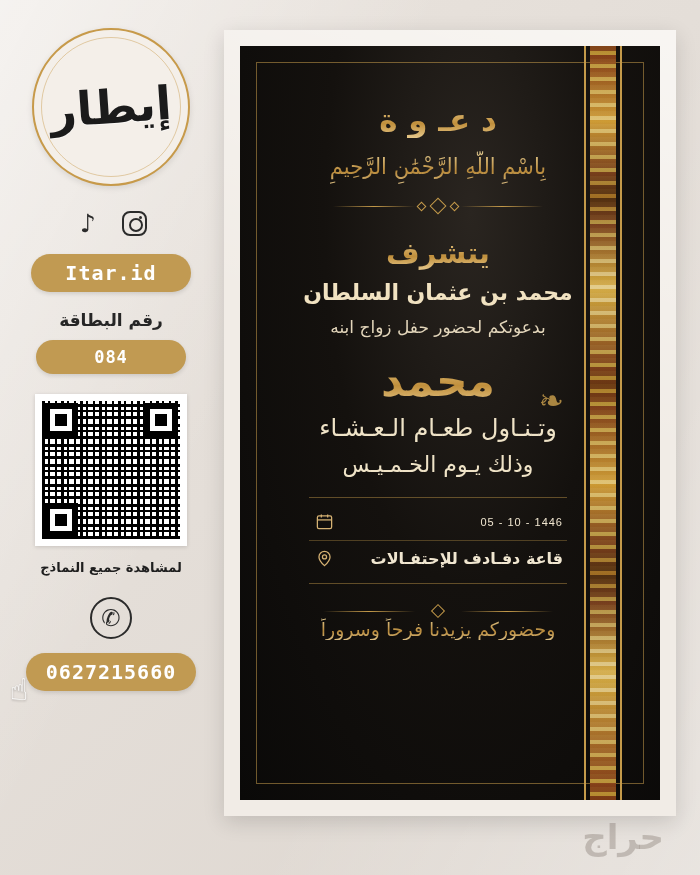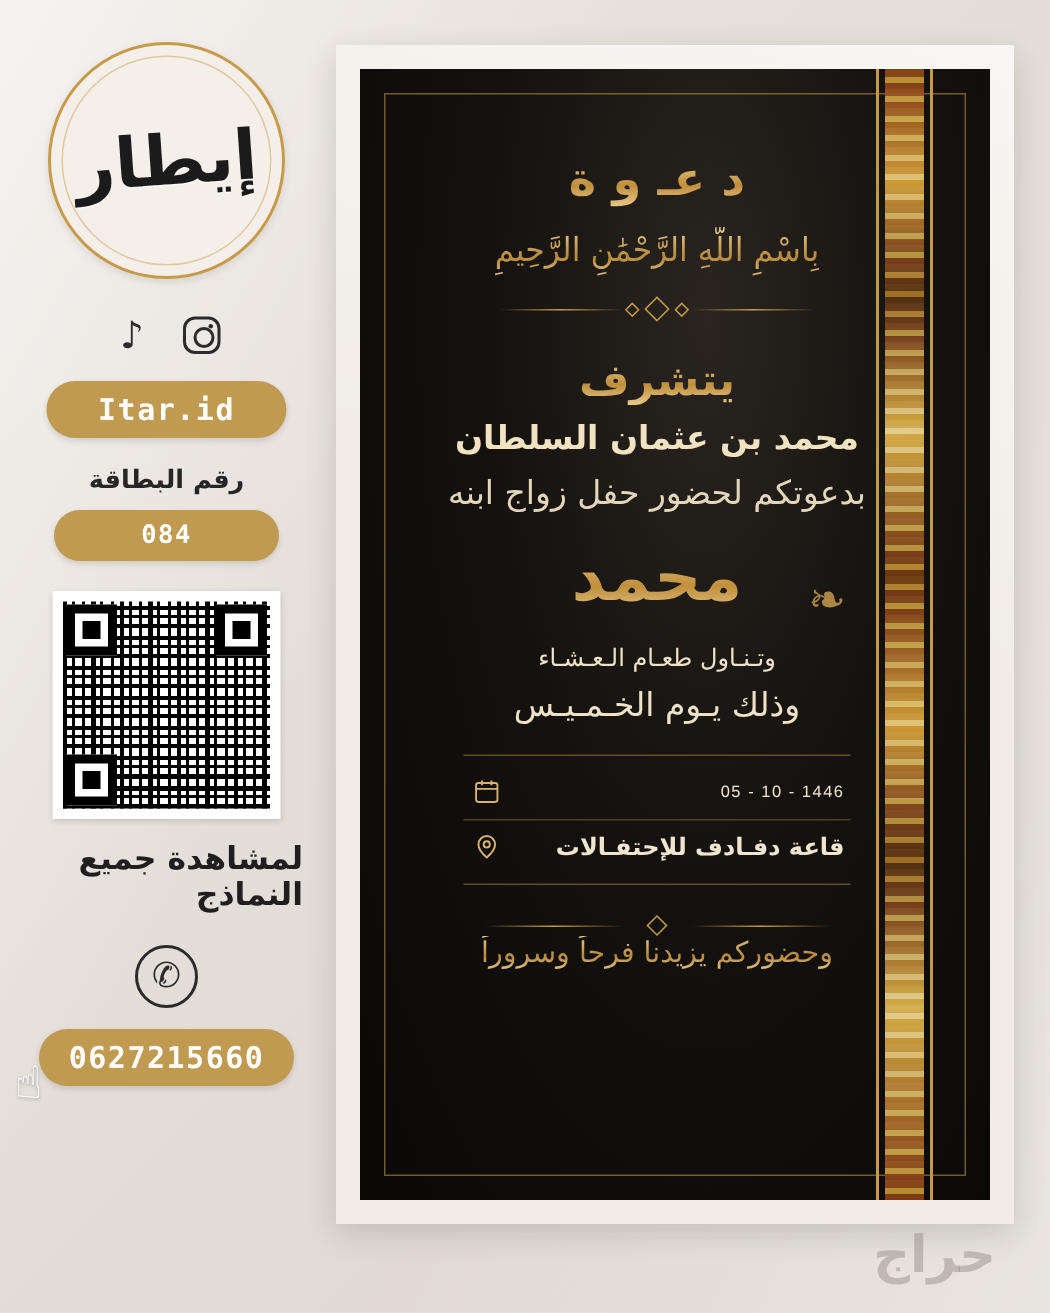"بدعوتكم لحضور حفل زواج ابنه" .t-invite { font-size: 22px -> 17px }
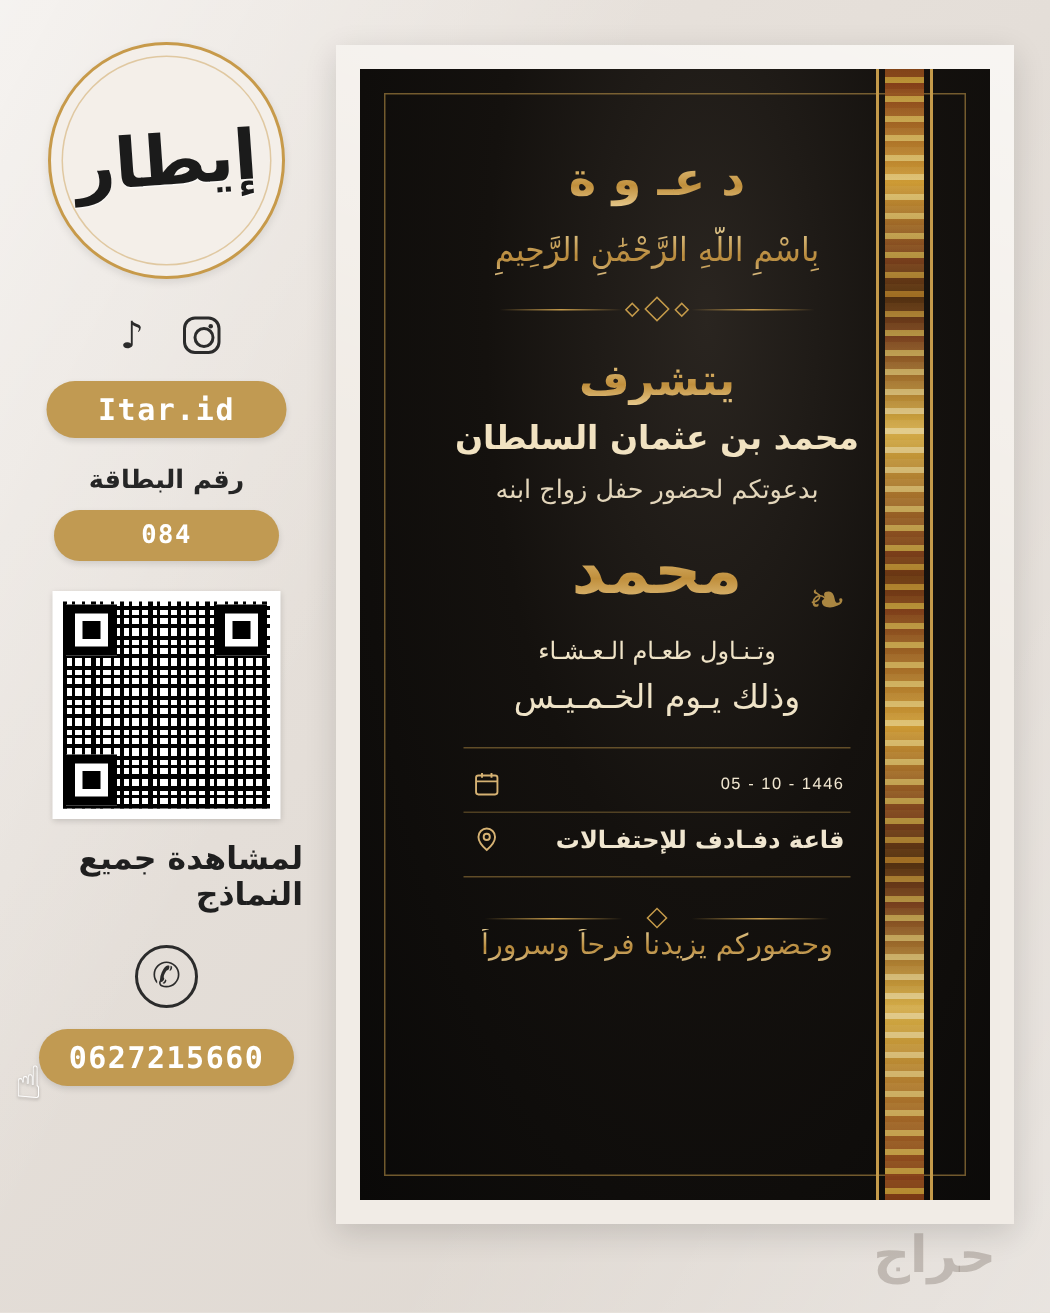"وتـنـاول طعـام الـعـشـاء" .t-dinner { font-size: 16px -> 24px; margin-top: 18px -> 8px }
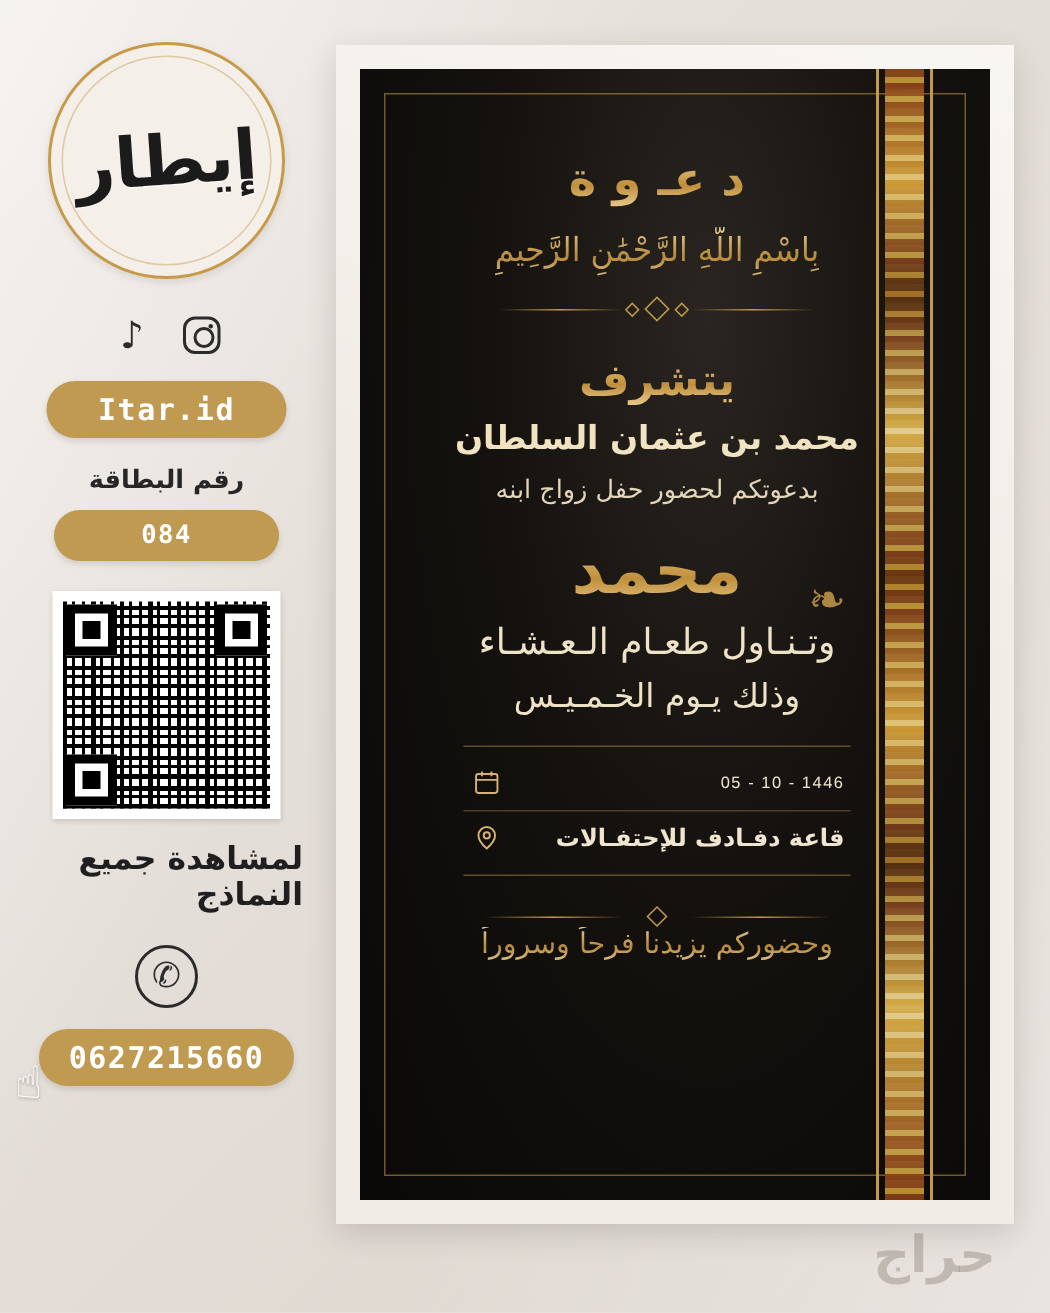"لمشاهدة جميع النماذج" .caption-ar { font-size: 21px -> 13px }
